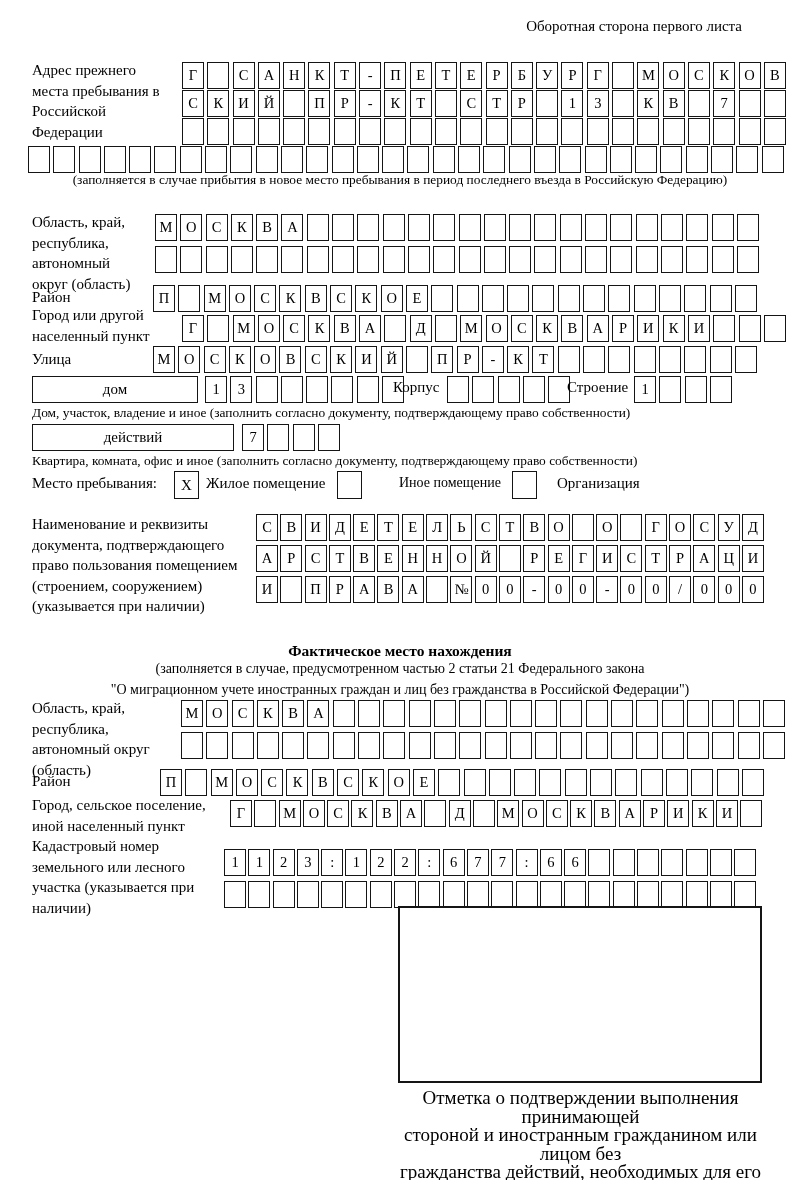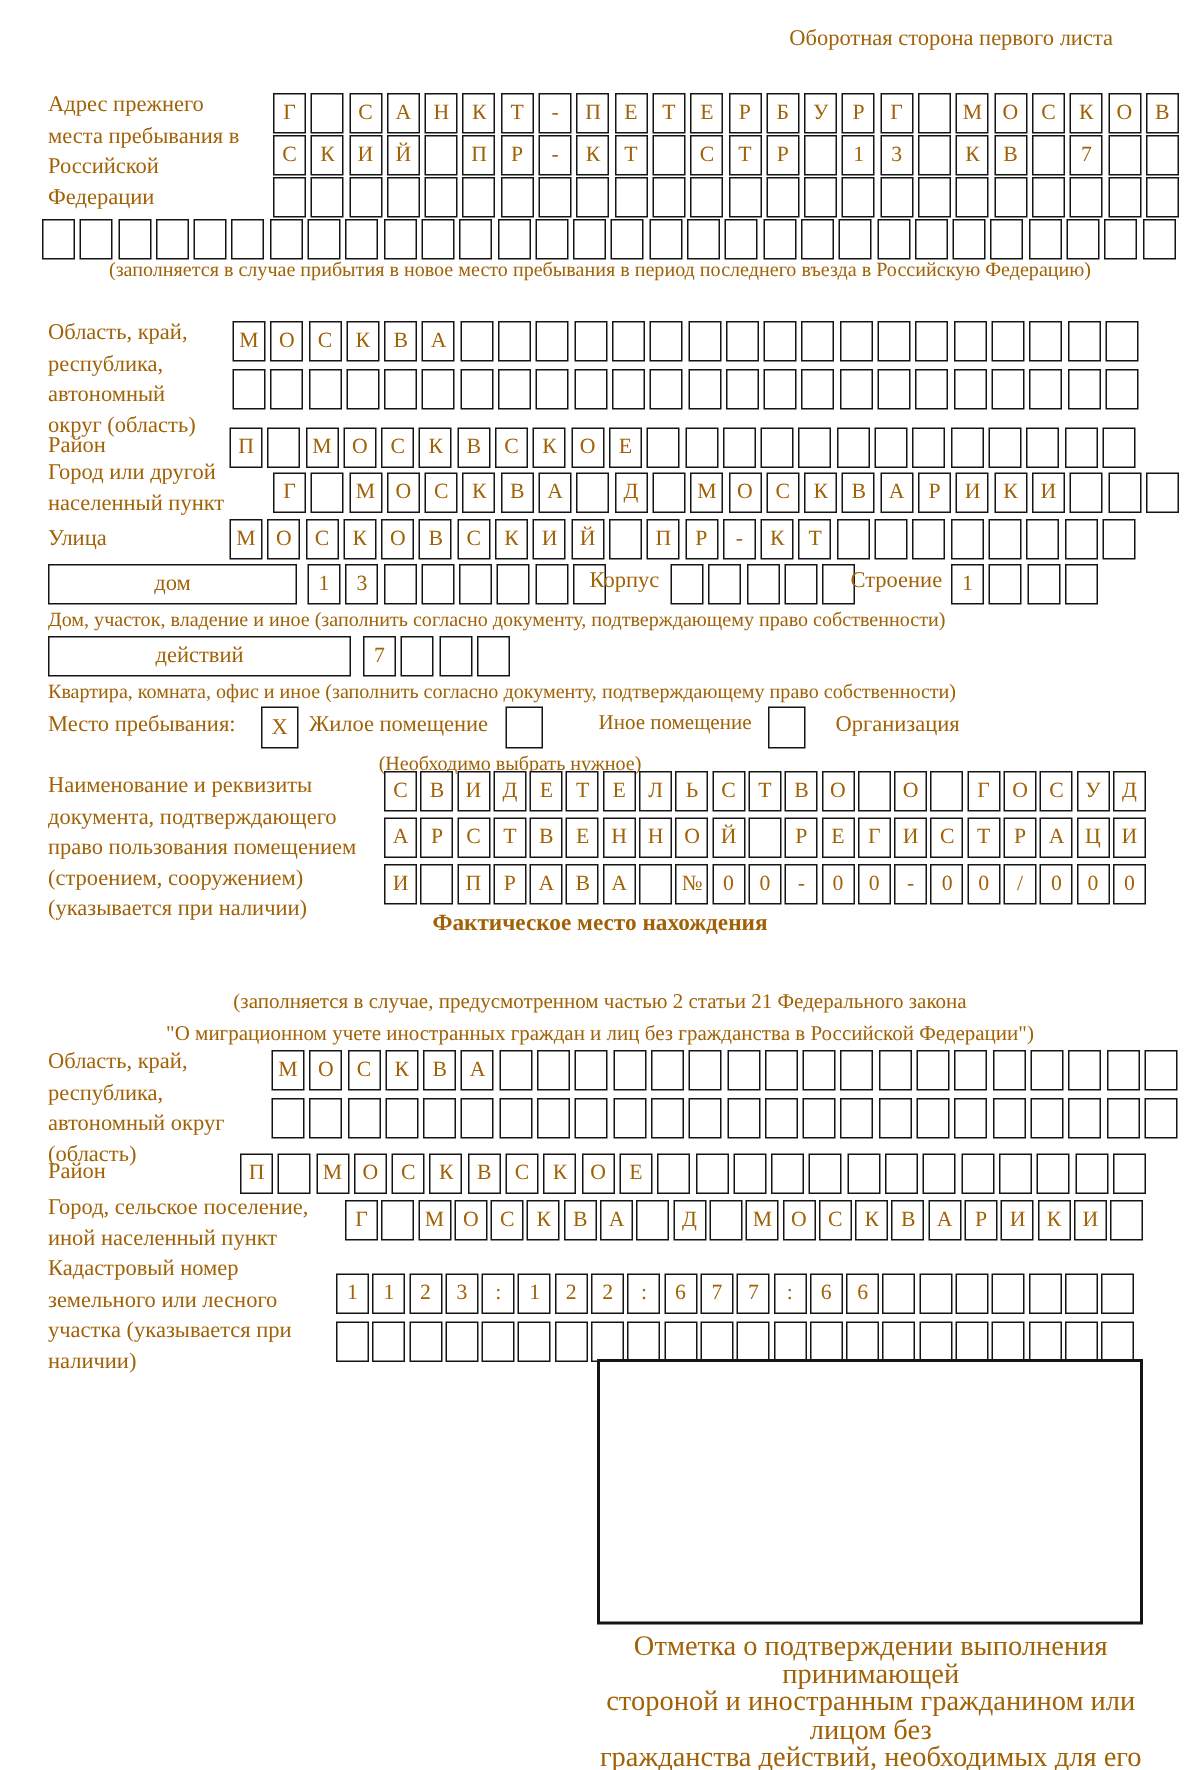"Оборотная сторона первого листа" #page { color: #a16207 -> #000000 }
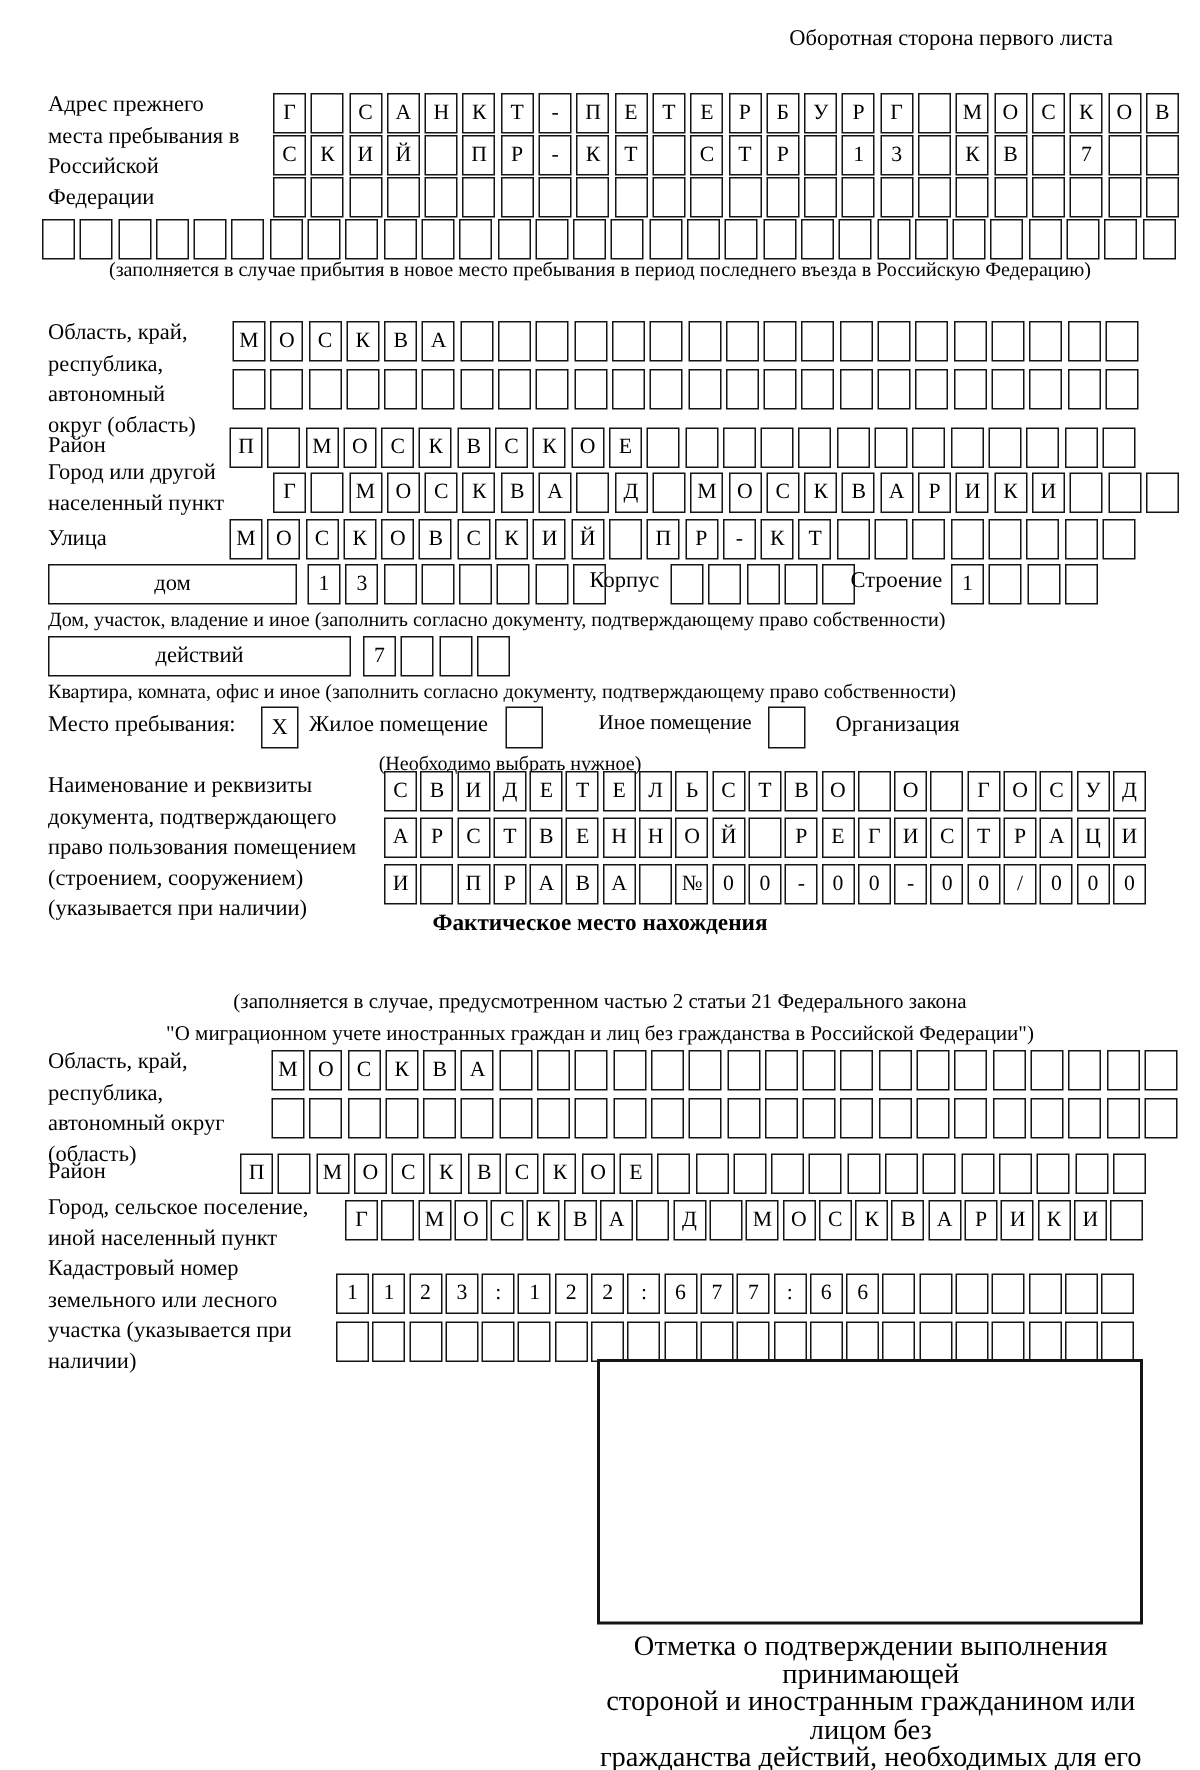"(Необходимо выбрать нужное)" div.abs { html: <div>(Необходимо выбрать нужное)</div> -> none }
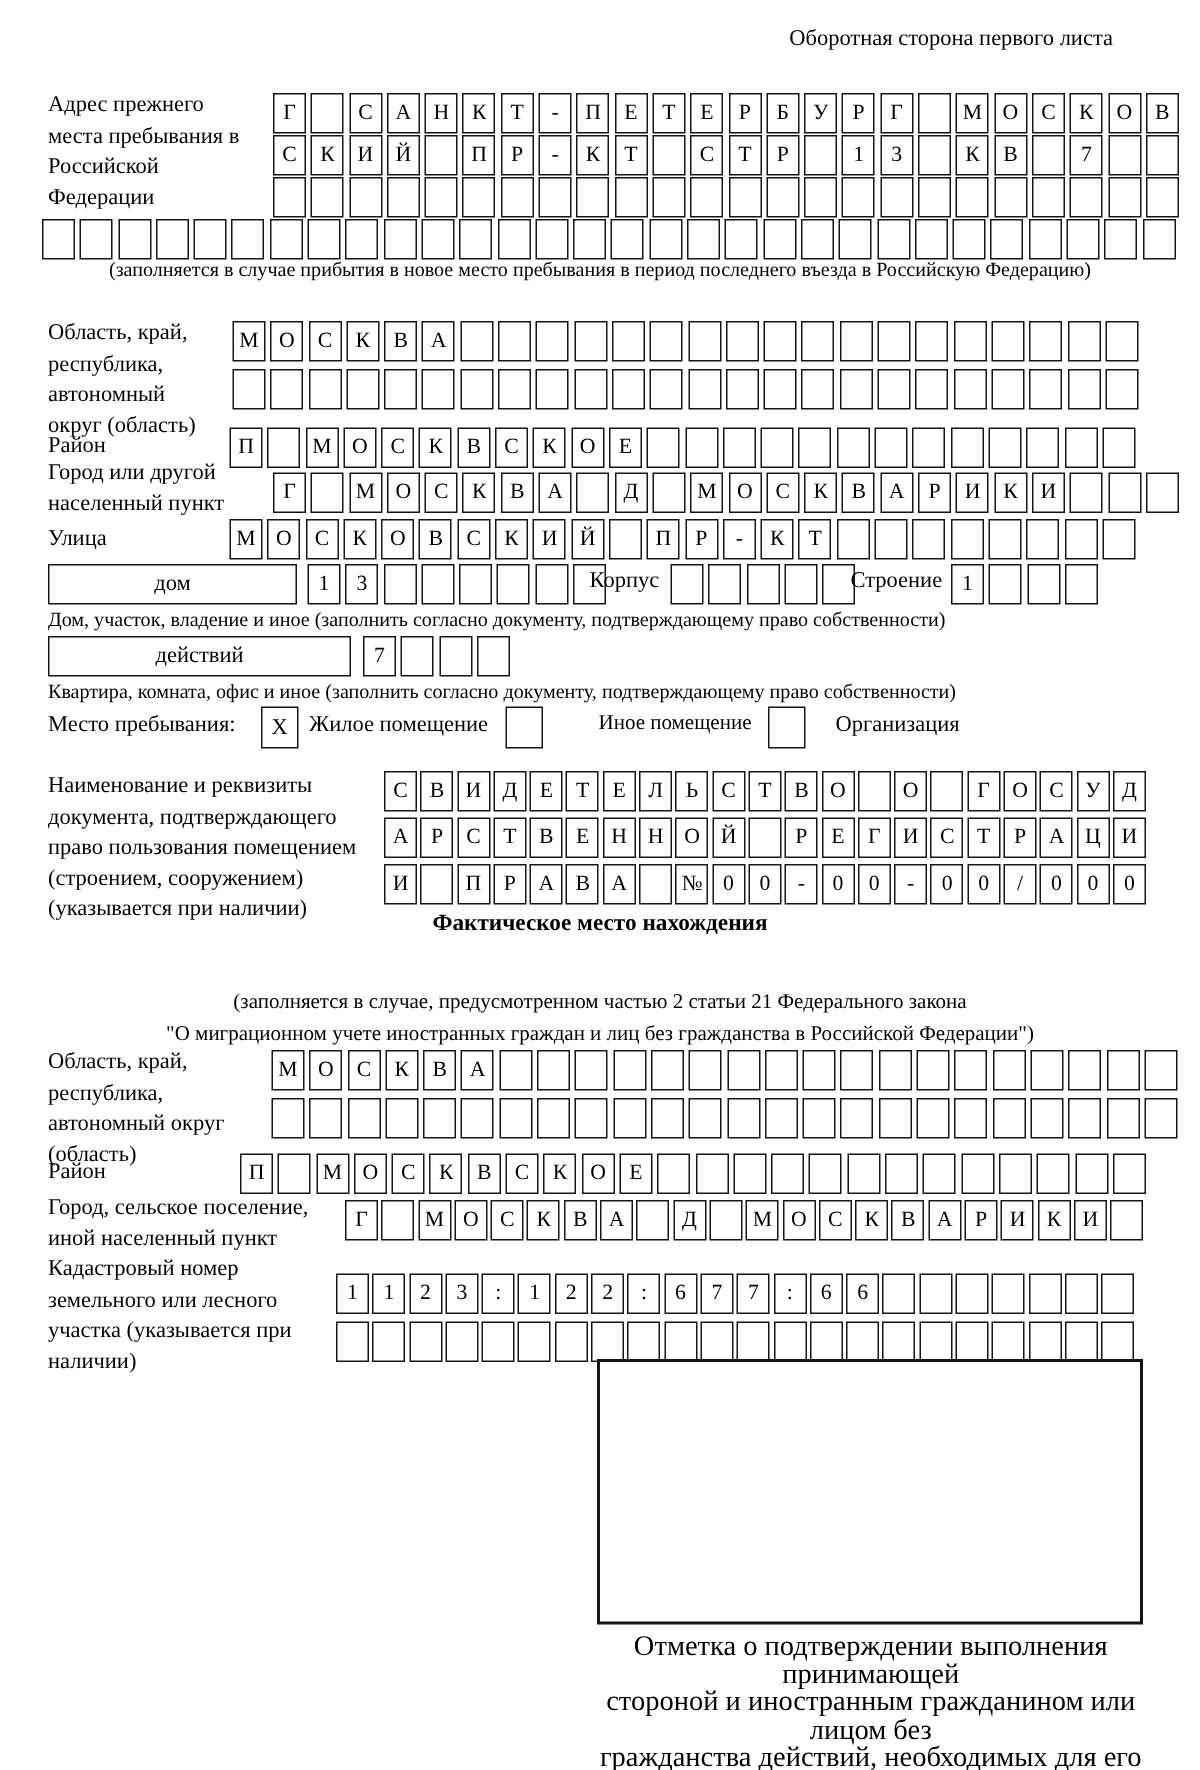"Фактическое место нахождения" div.heading { top: 607px -> 642px }
